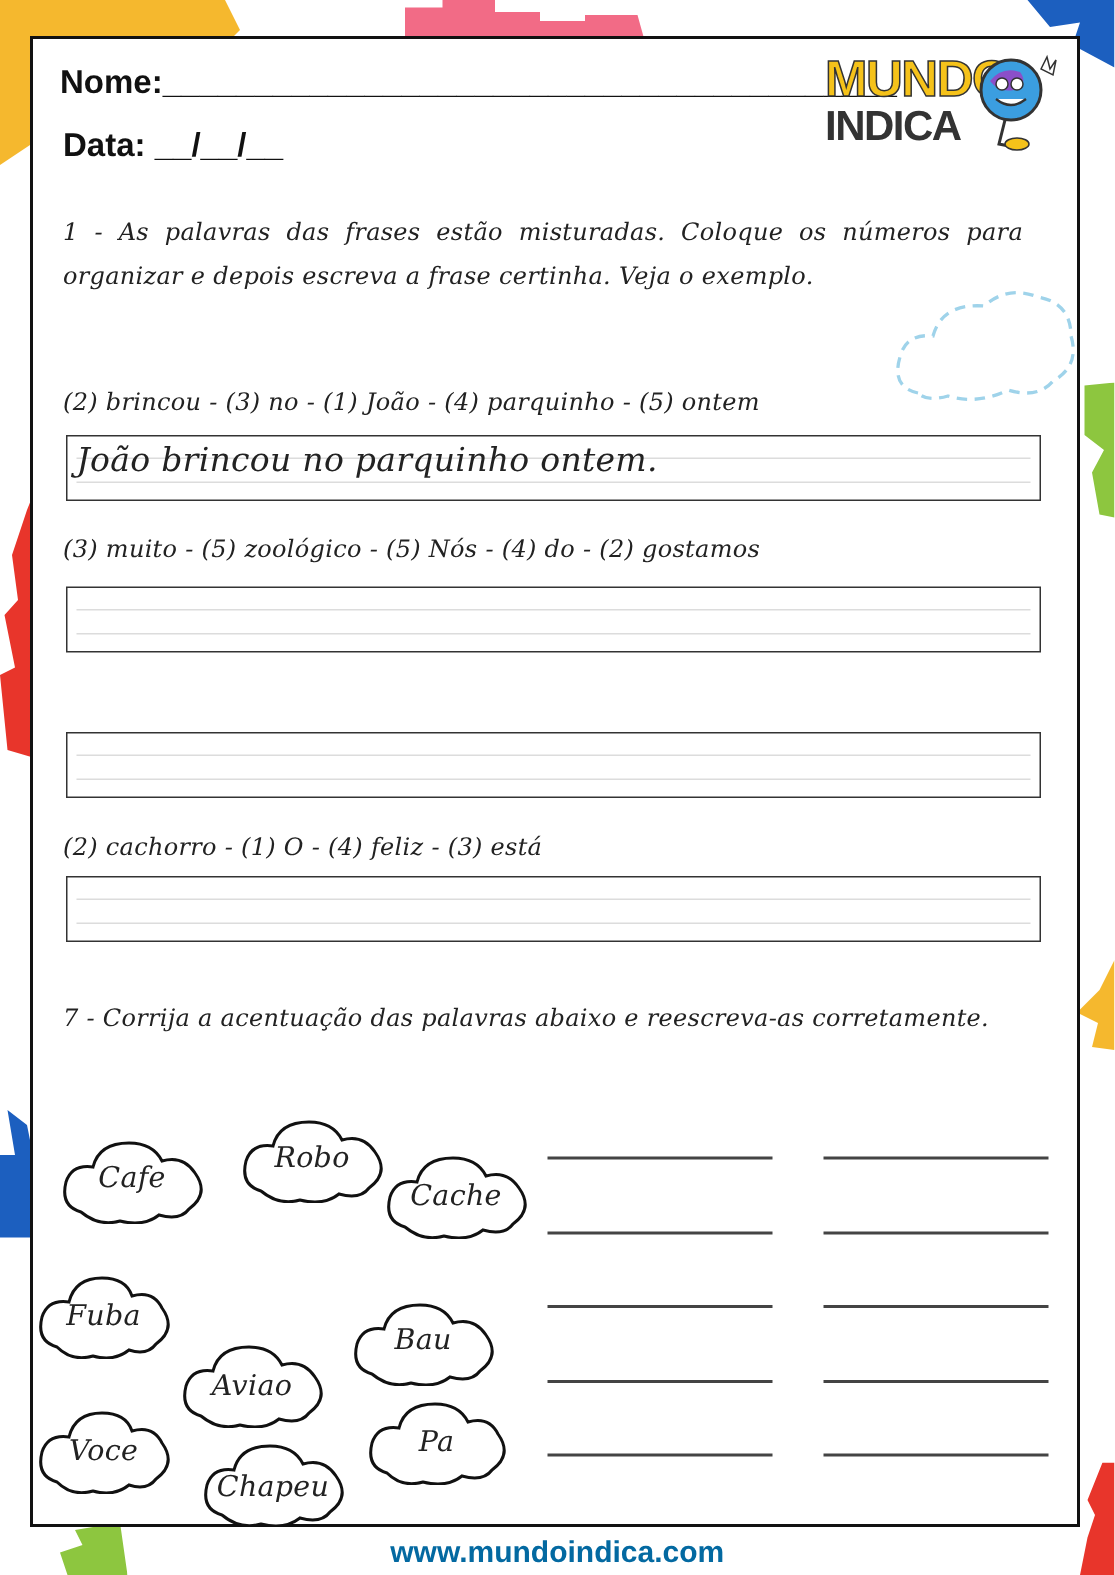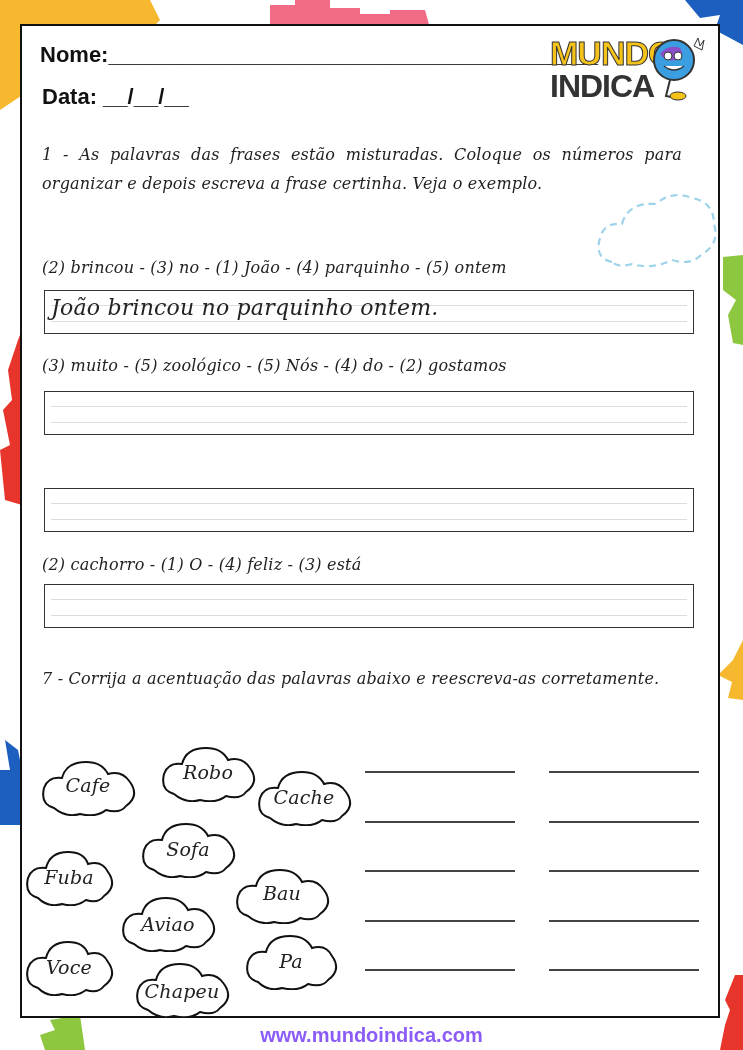"INDICA" div { font-size: 32px -> 28px }
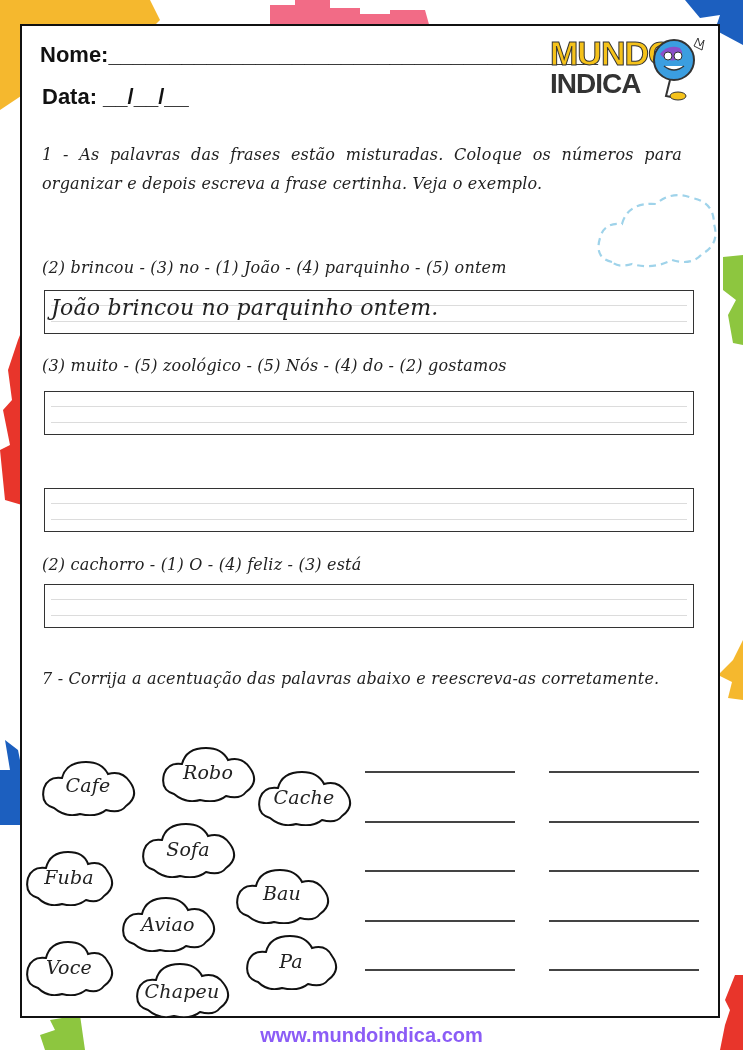"Sofa" div.cloud { html: <div> <svg> <path></path> </svg> <span>Sofa</span> </div> -> none }
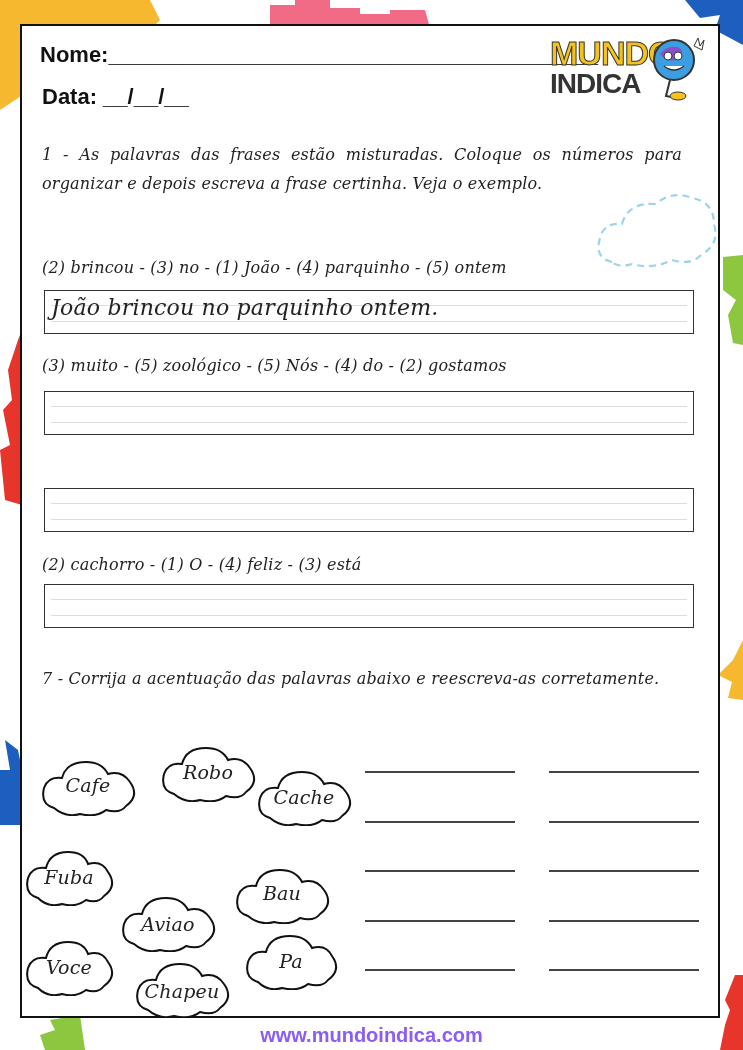"www.mundoindica.com" .footer { color: #8b5cf6 -> #0369a1 }
